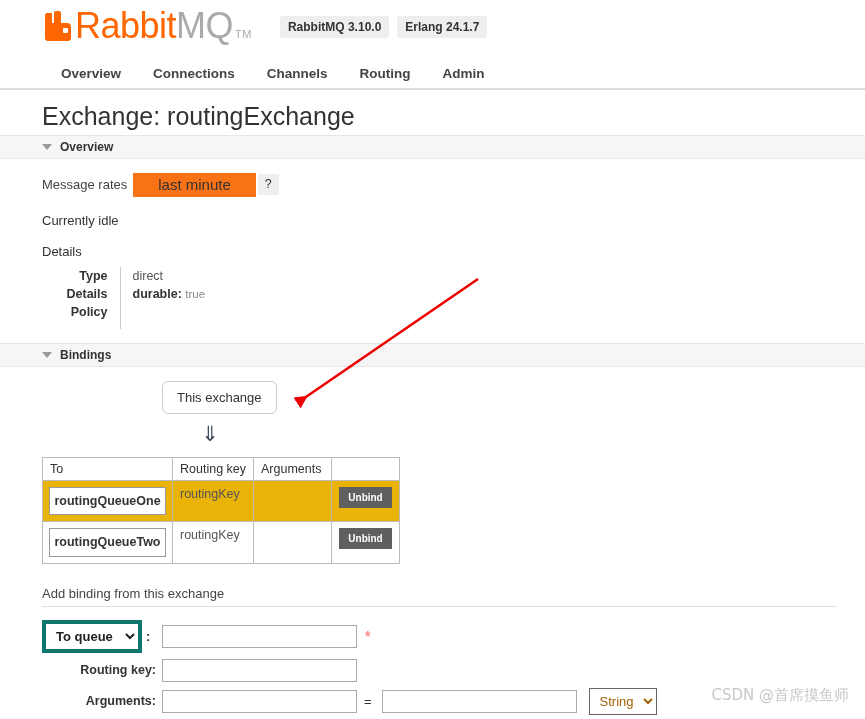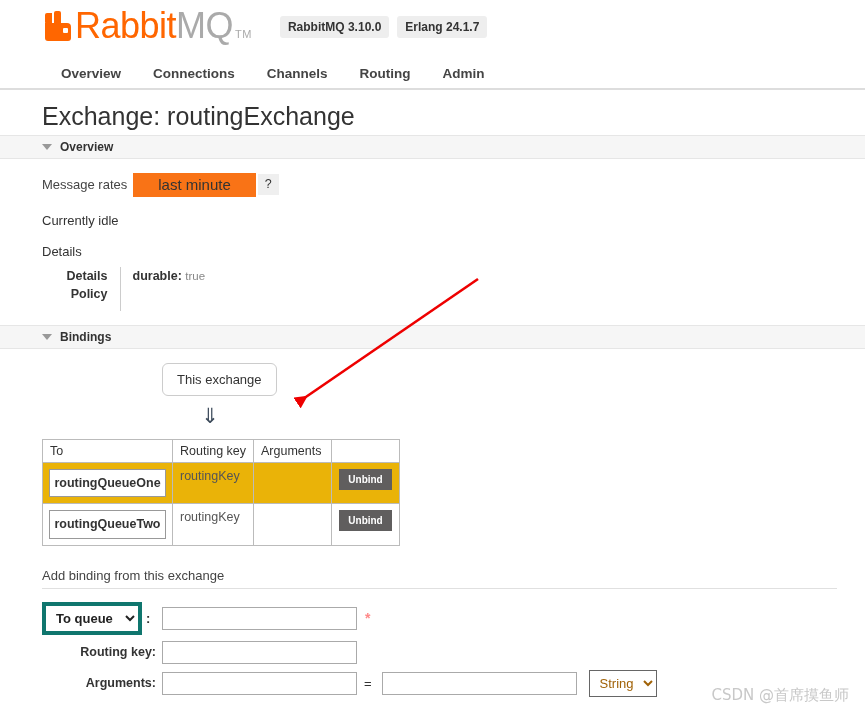"Type" tr { html: none -> <tr> <td>Type</td> <td>direct</td> </tr> }
